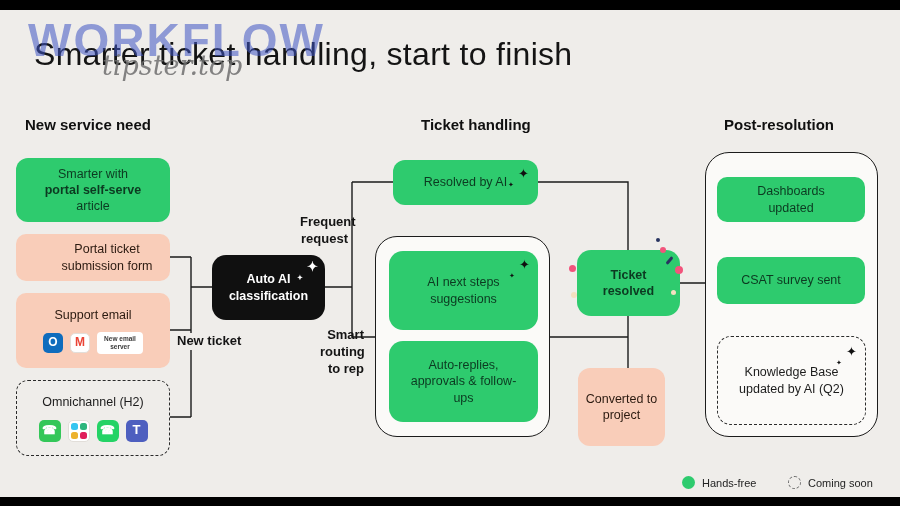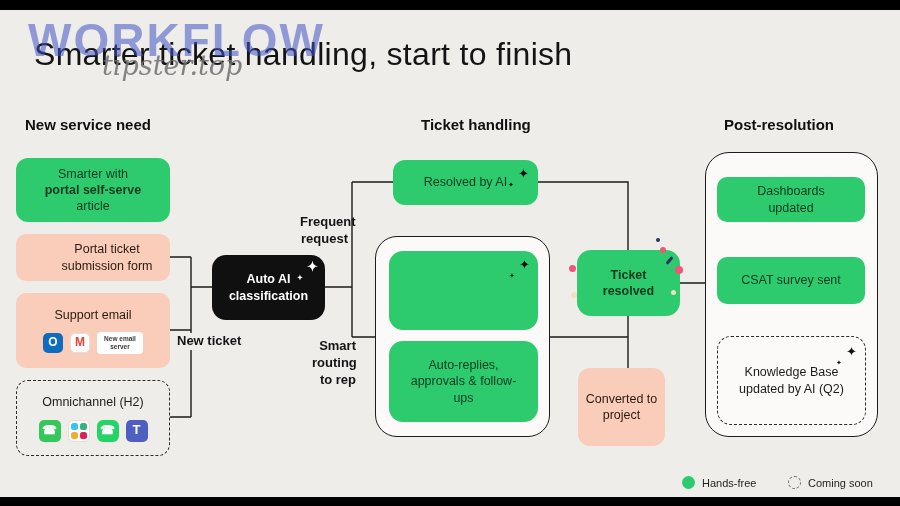"AI next steps suggestions" span.lbl { html: none -> <span>AI next steps suggestions</span> }
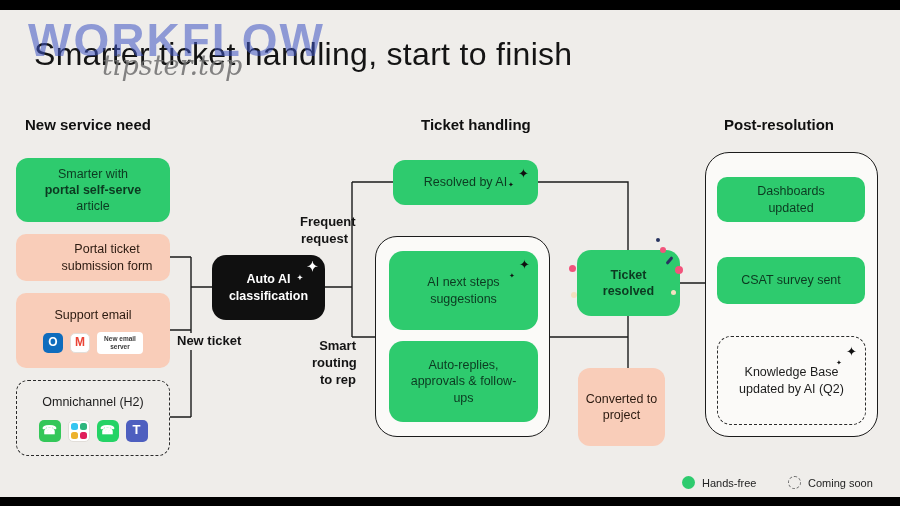"Smart routing to rep" div.edge { left: 312px -> 320px; margin-top: 11px -> none }
